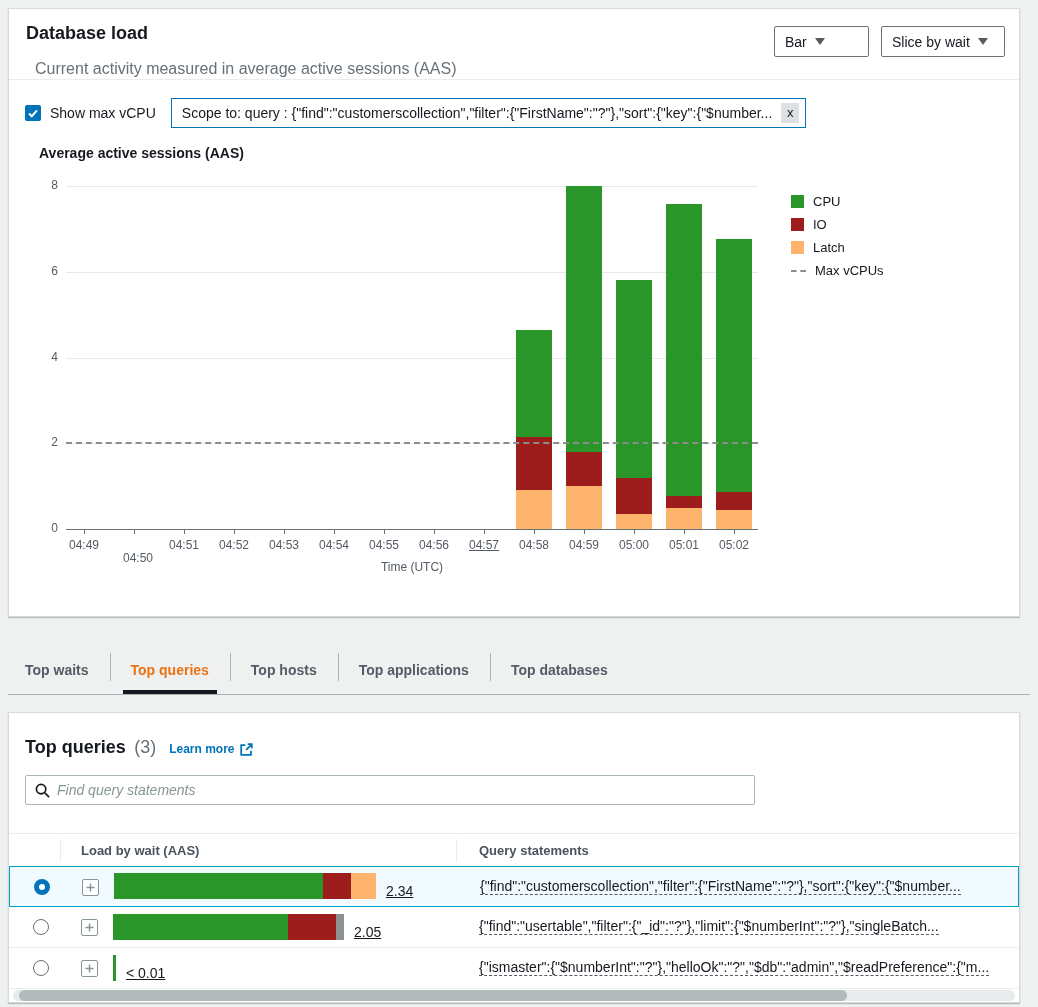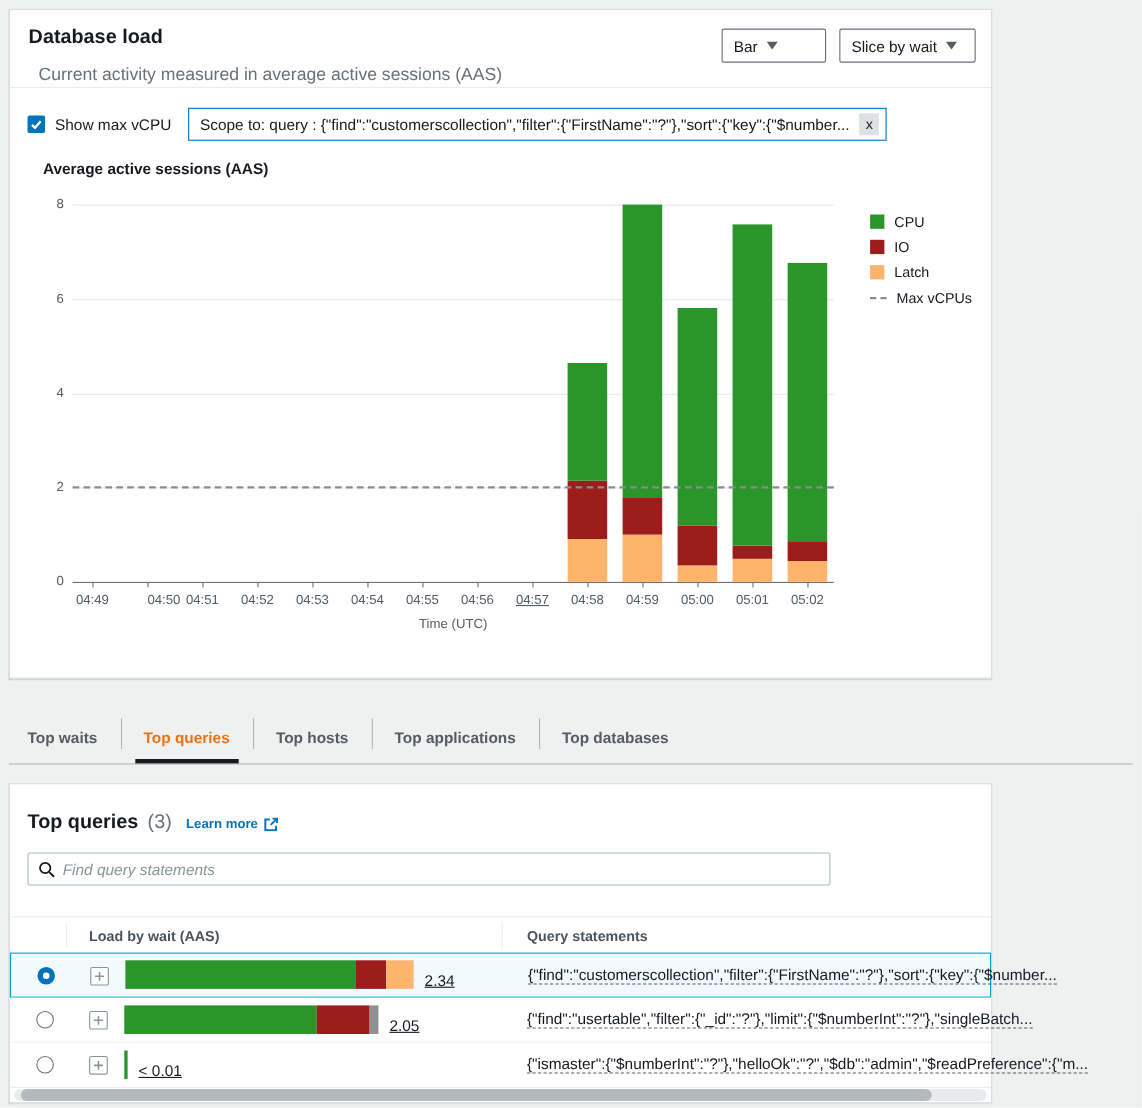"Database load" .panel { width: 894px -> 1012px }
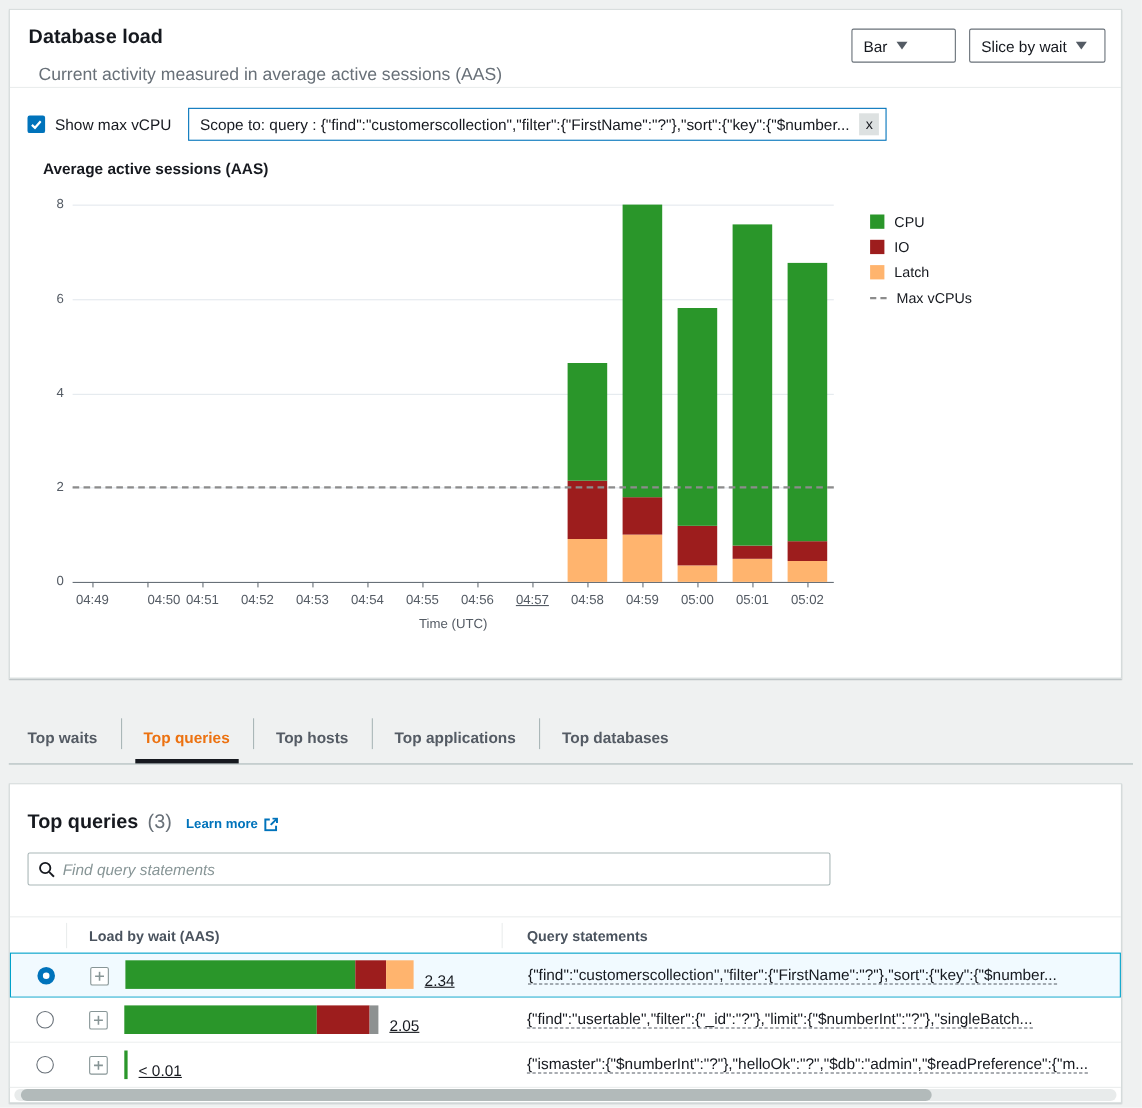"04:50" div.xlab { left: 58px -> 47px; margin-top: none -> 13px }
